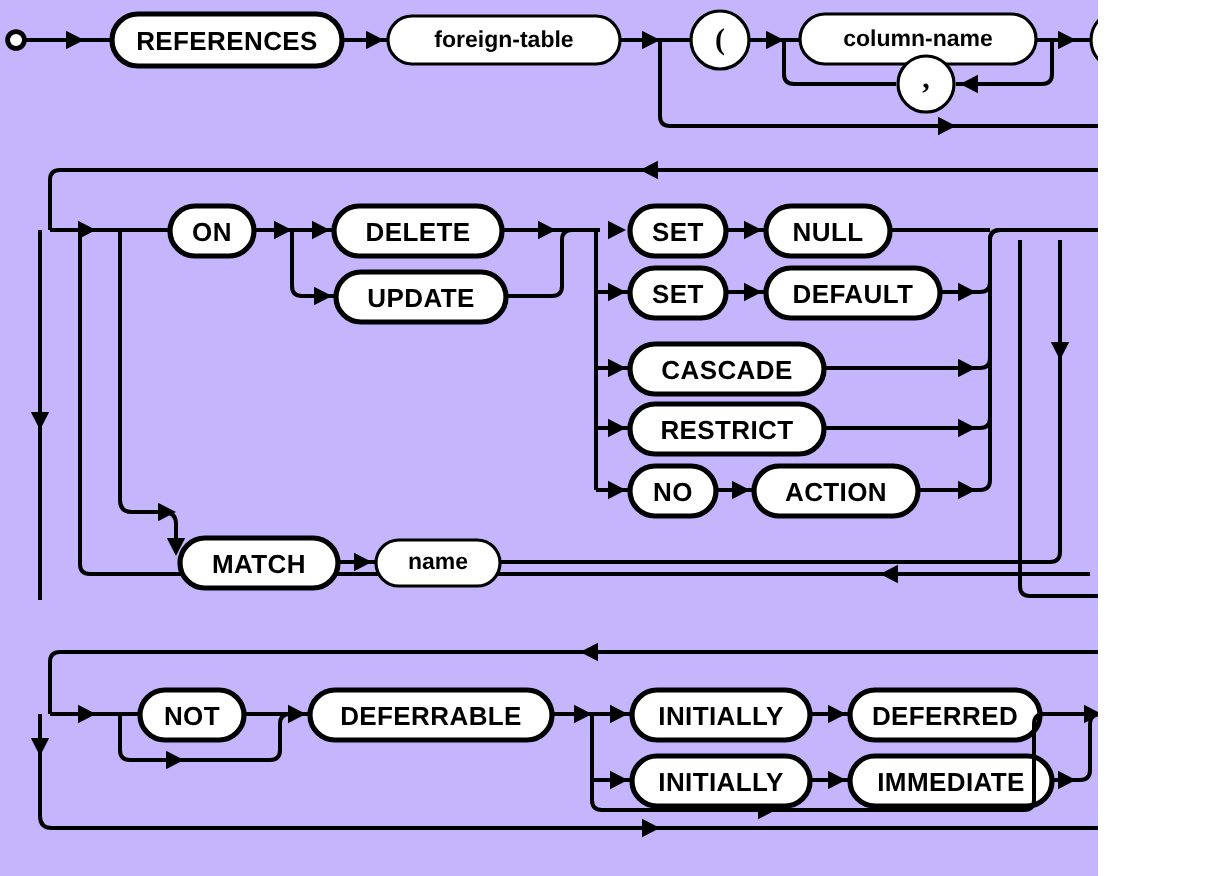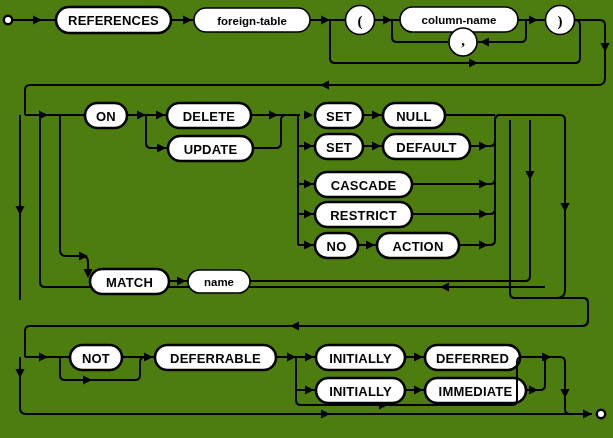"REFERENCES" #diagram-root { background: #4d7c0f -> #c4b5fd; width: 613px -> 549px }
